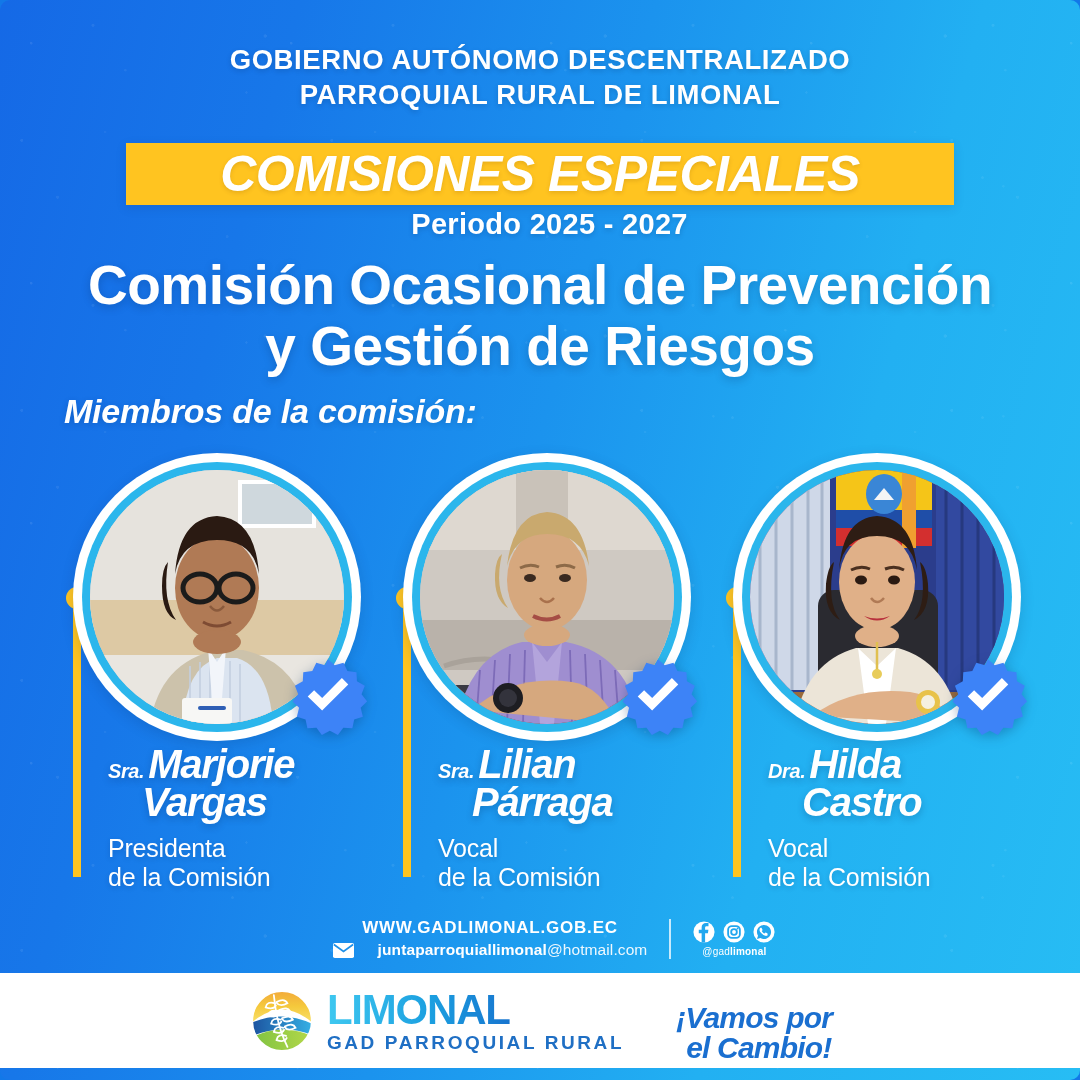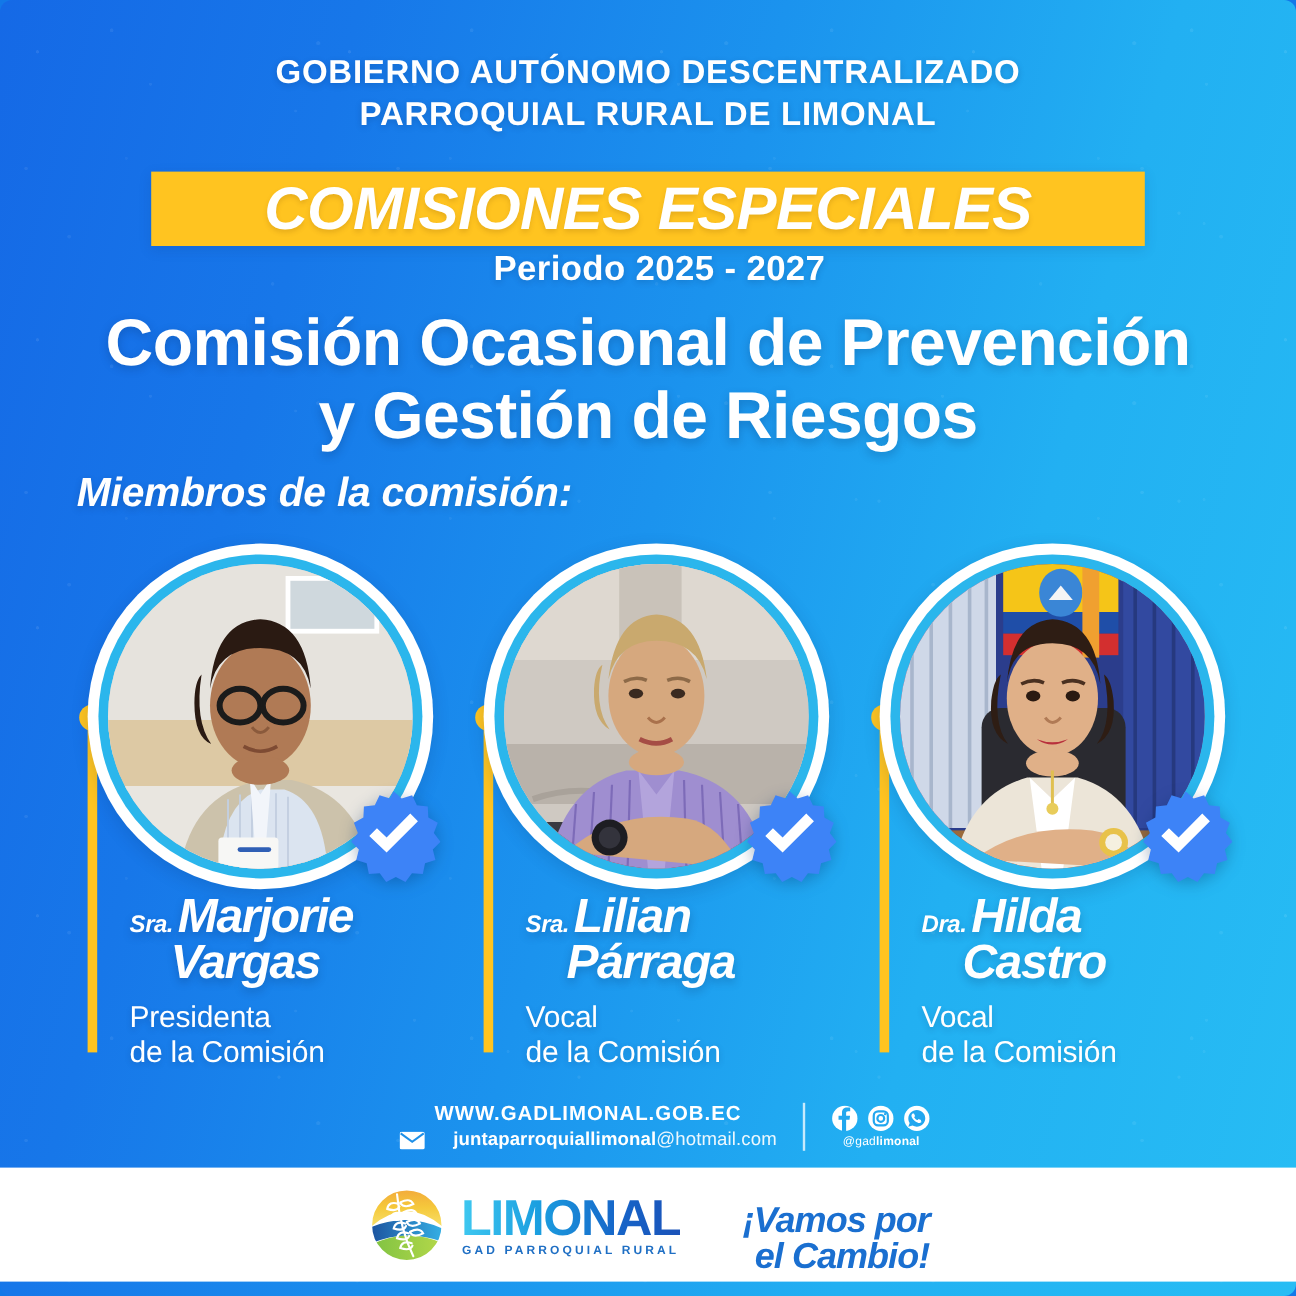"GAD PARROQUIAL RURAL" .logo-sub { font-size: 10px -> 19px }
